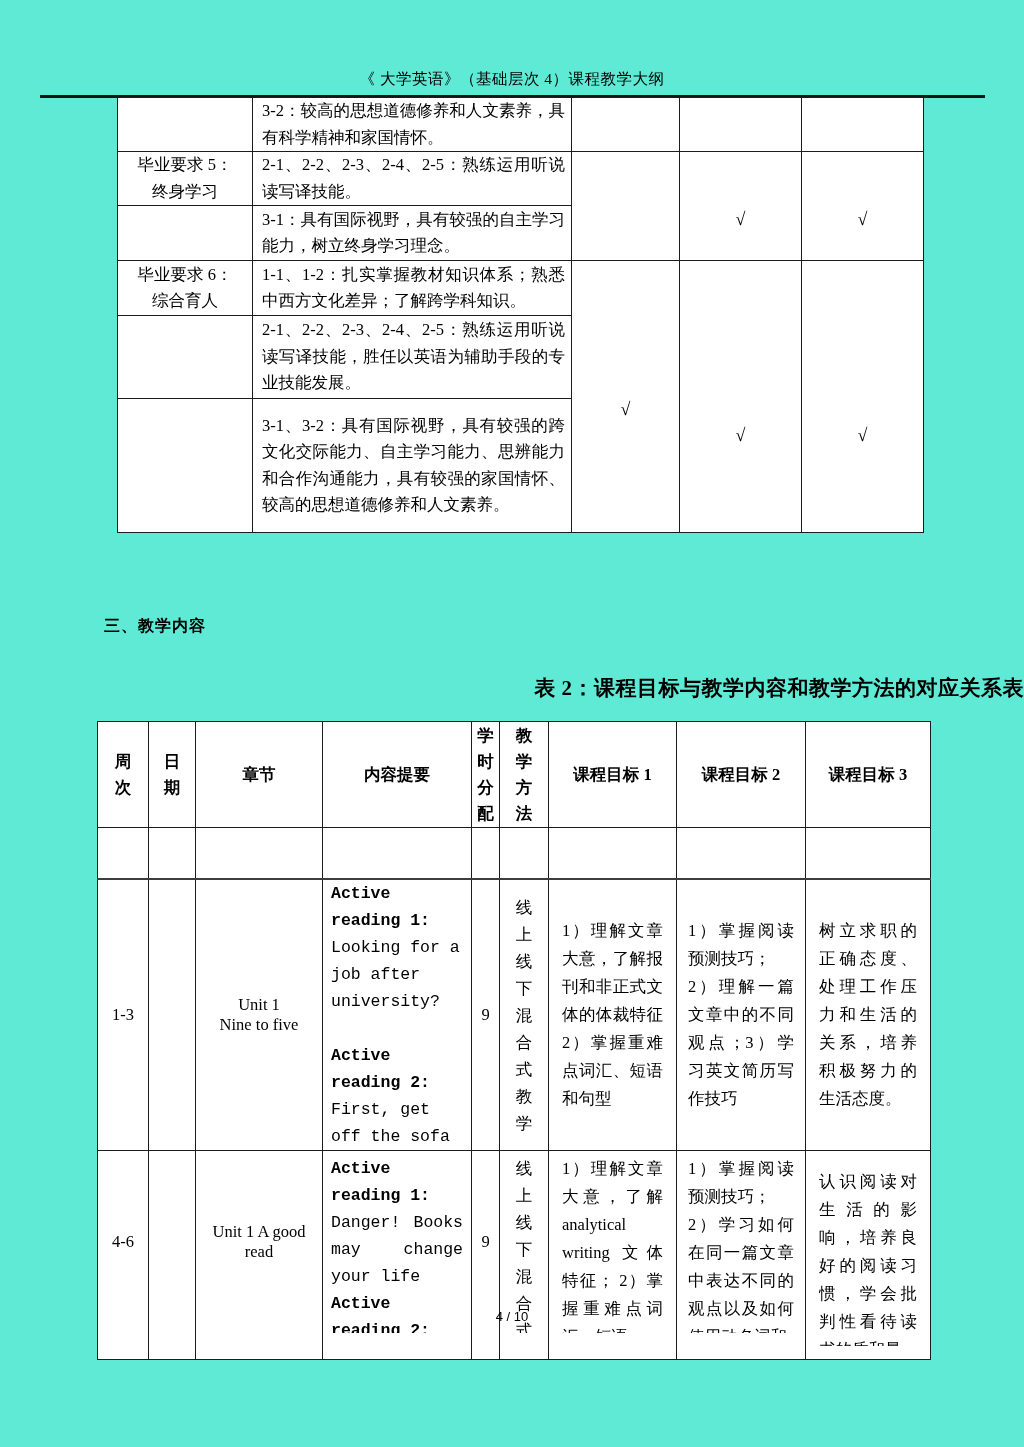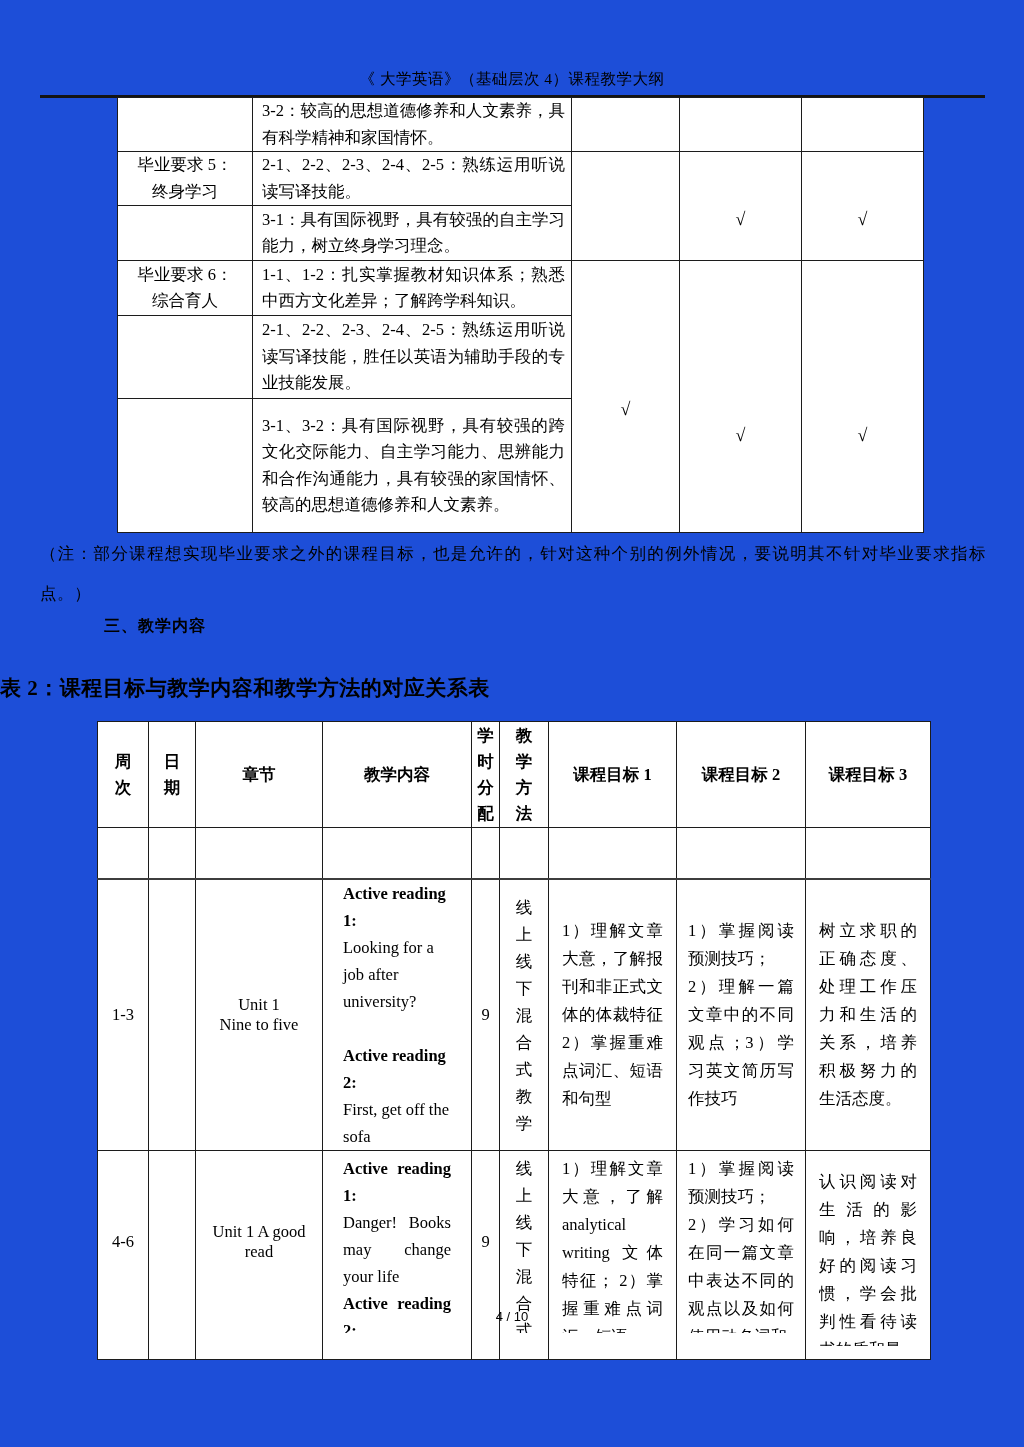"《 大学英语》（基础层次 4）课程教学大纲" .page { background: #1d4ed8 -> #5eead4 }
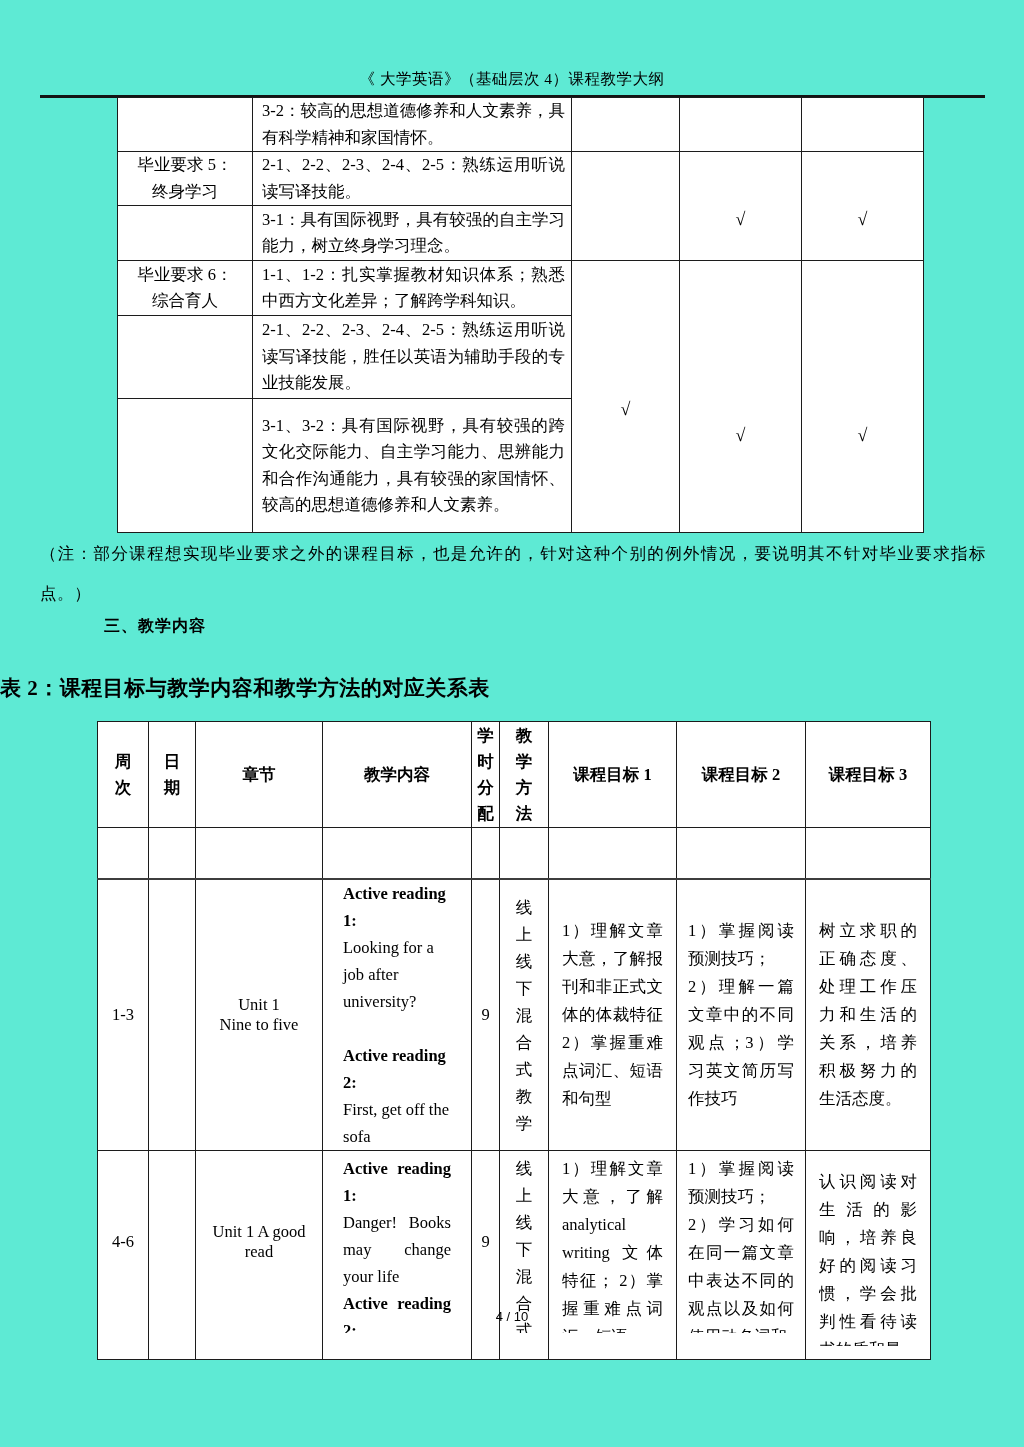"（注：部分课程想实现毕业要求之外的课程目标，也是允许的，针对这种个别的例外情况，" div.note { html: <div>（注：部分课程想实现毕业要求之外的课程目标，也是允许的，针对这种个别的例外情况，要说明其不针对毕业要求指标点。）</div> -> none }
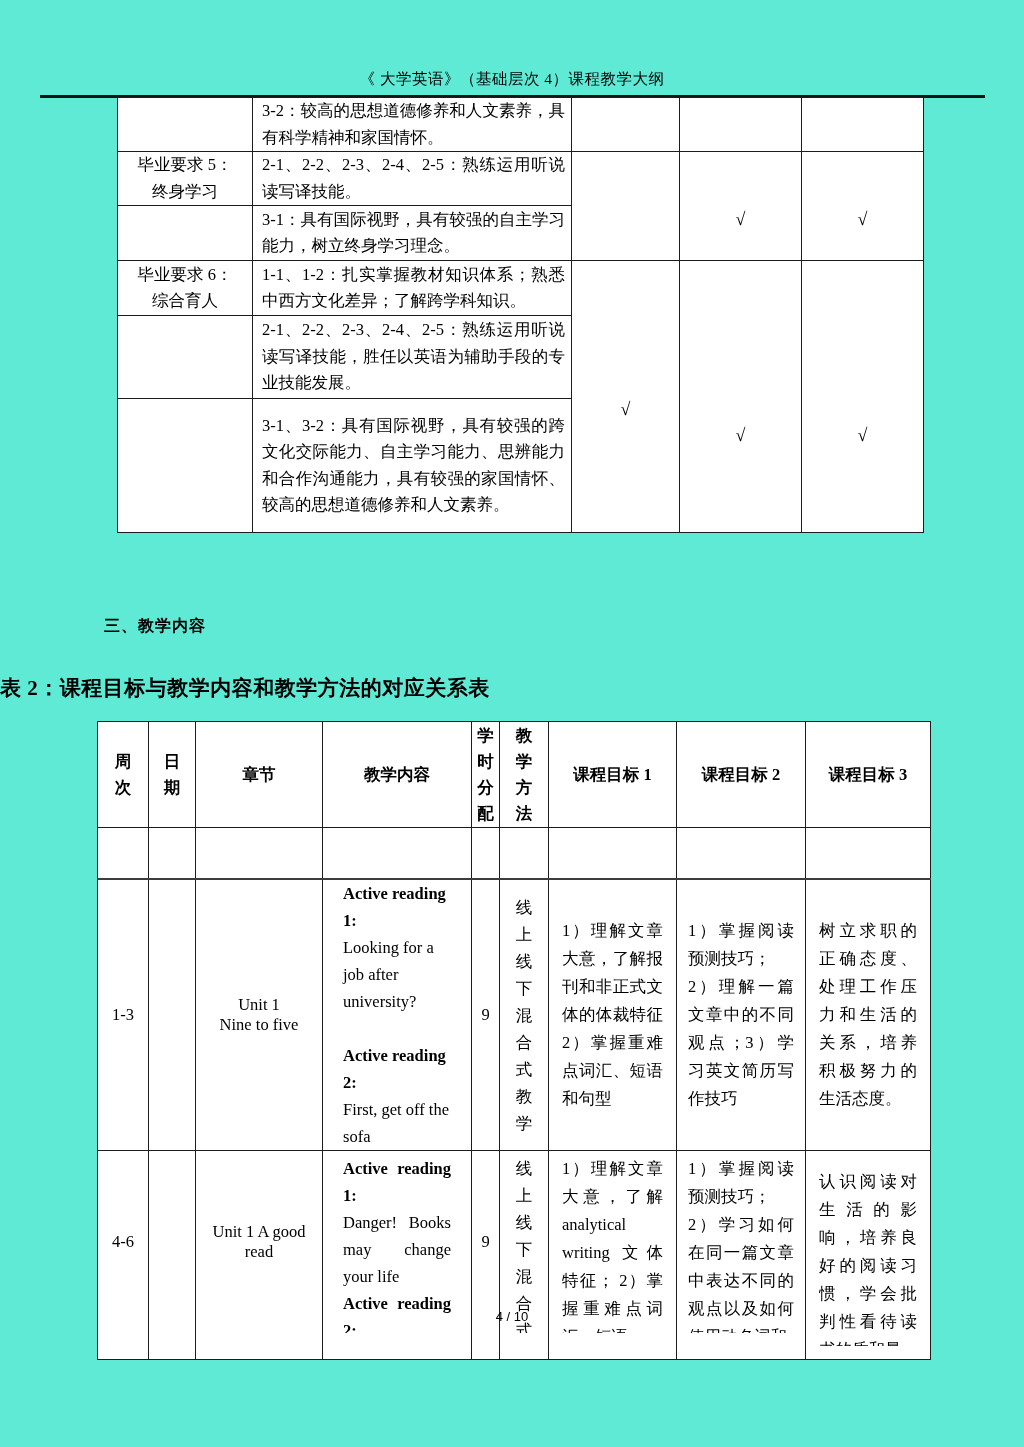"表 2：课程目标与教学内容和教学方法的对应关系表" .table2-title { text-align: left -> right }
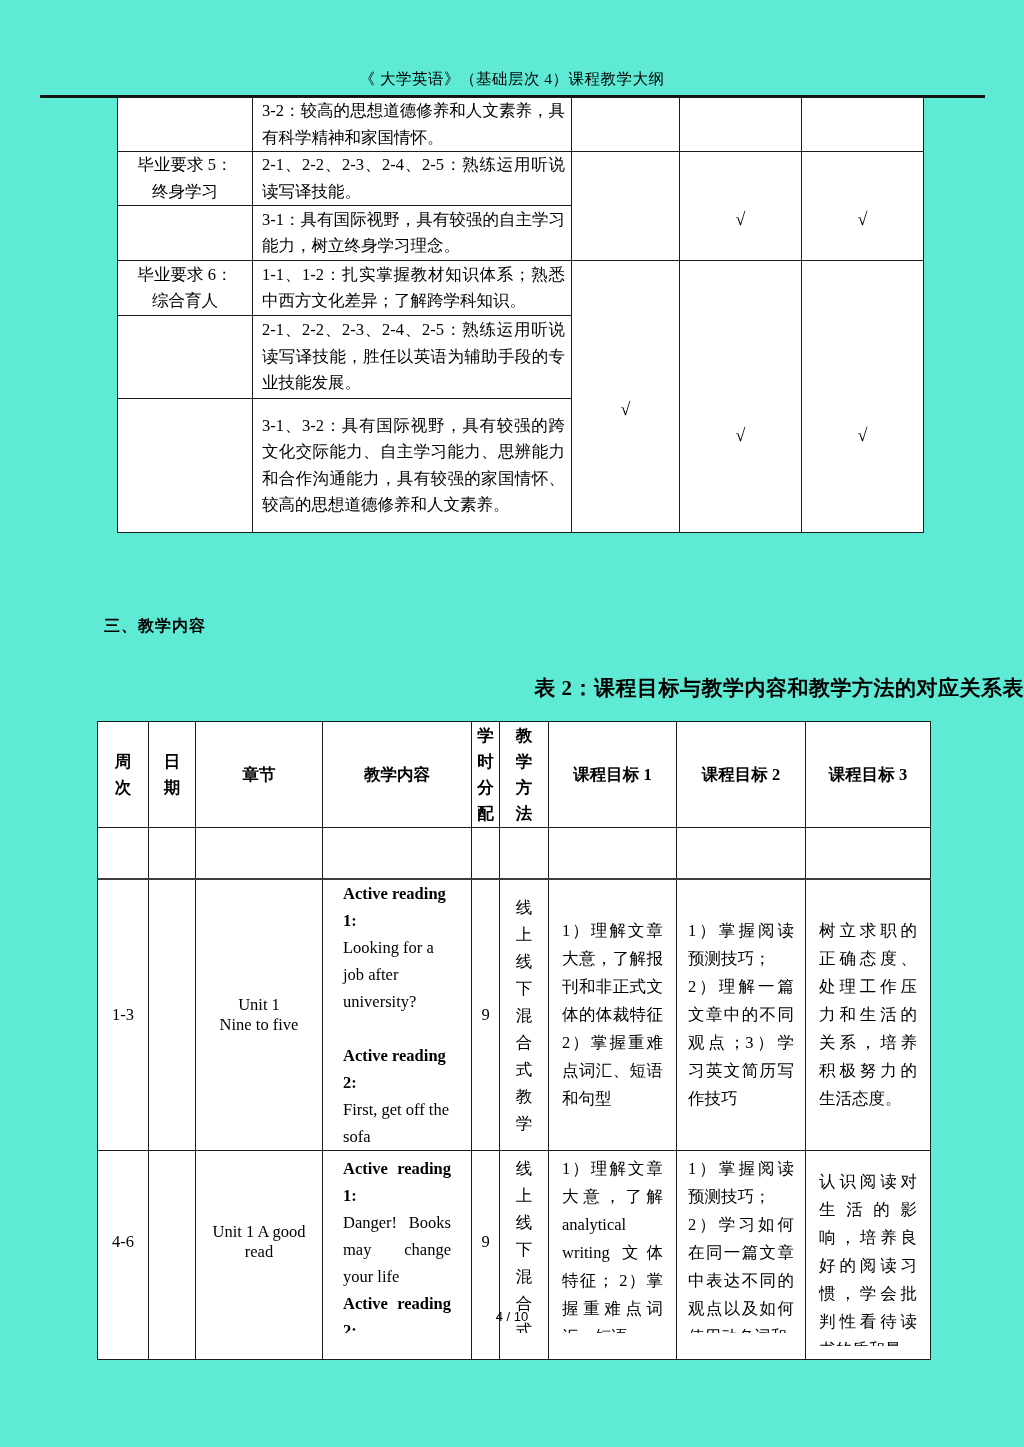"教学内容" th { text: 教学内容 -> 内容提要 }
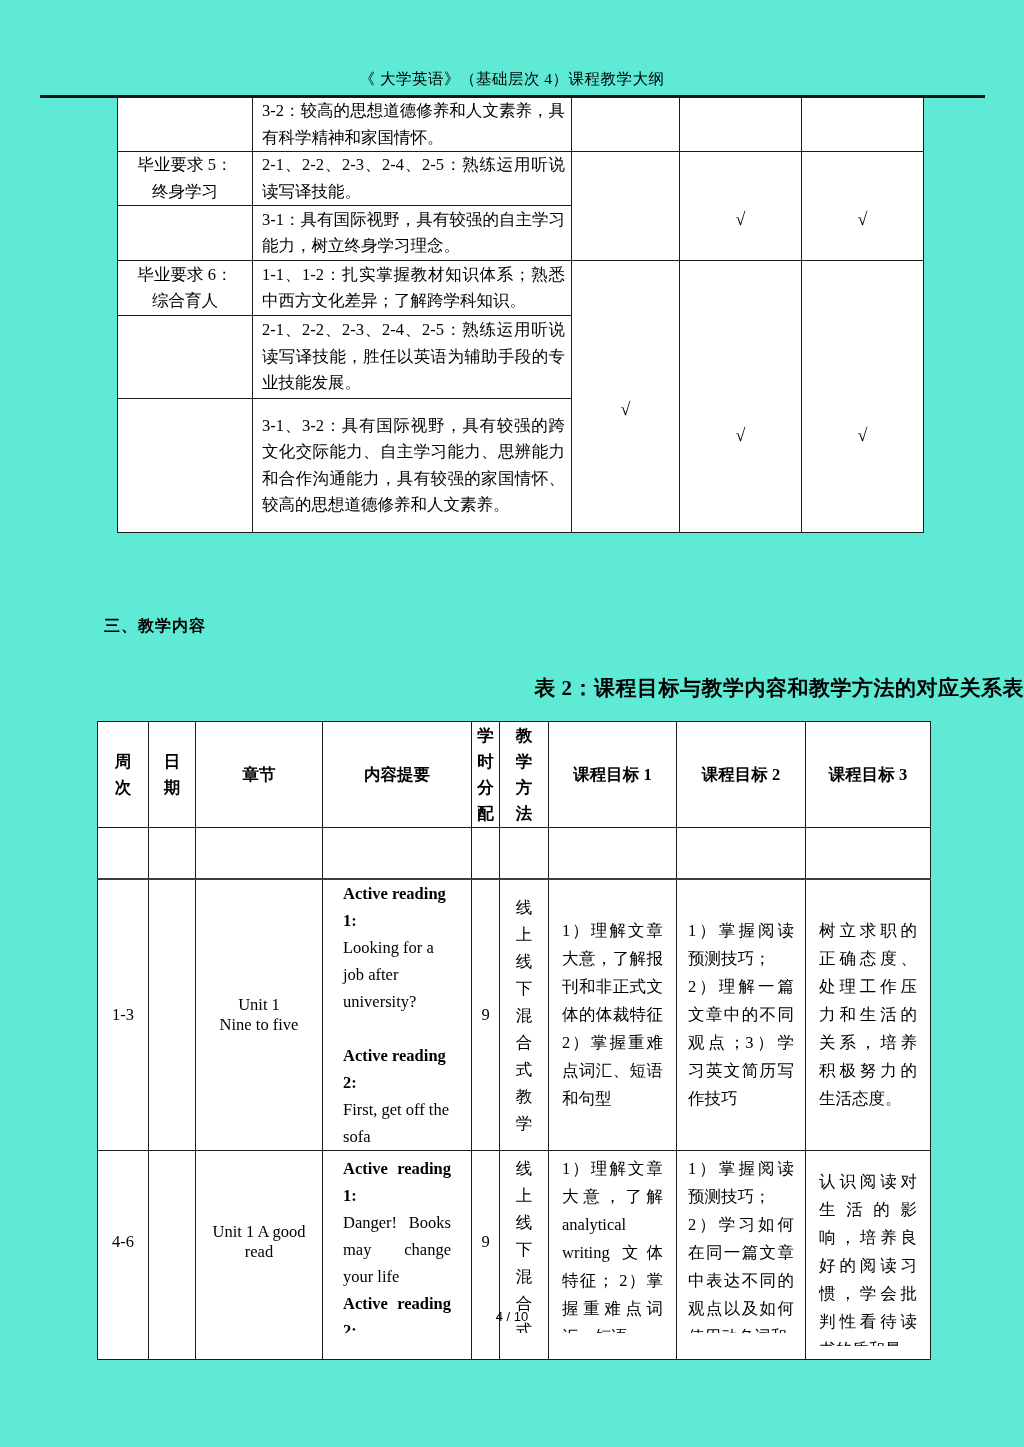"Active reading 1:" .t2 .summary { font-family: none -> Liberation Mono, monospace; padding: 0 20px -> 0 8px }
